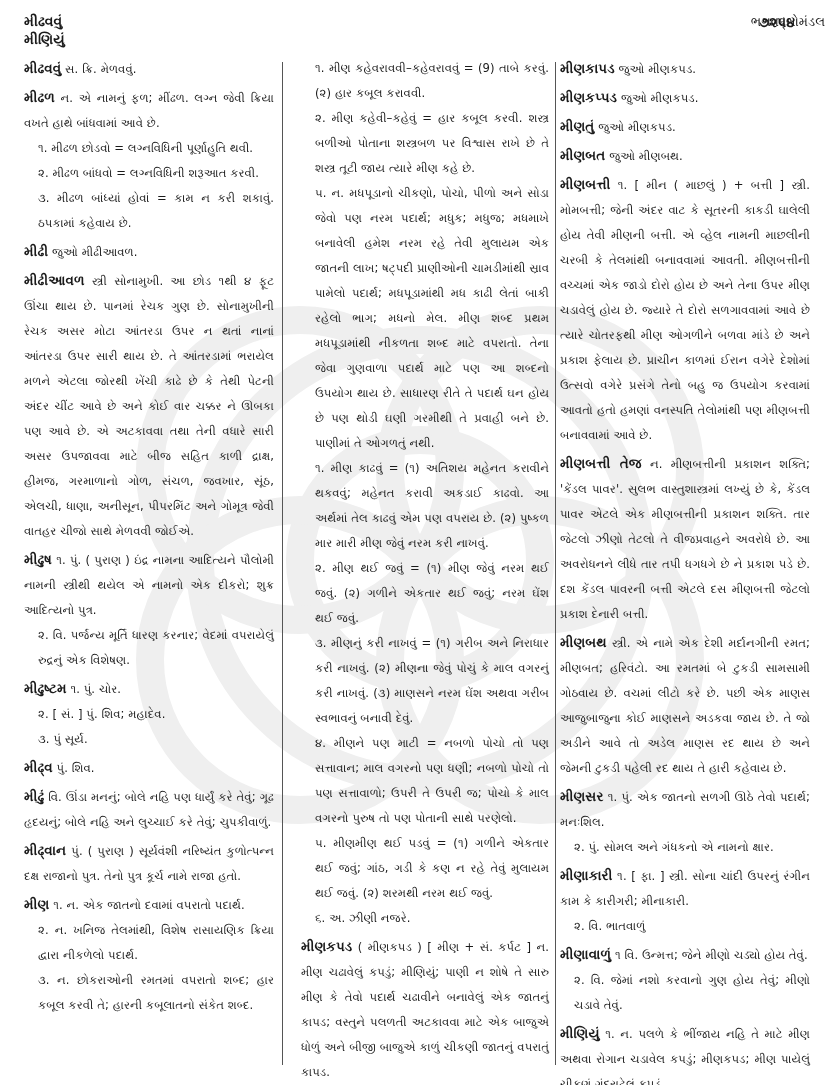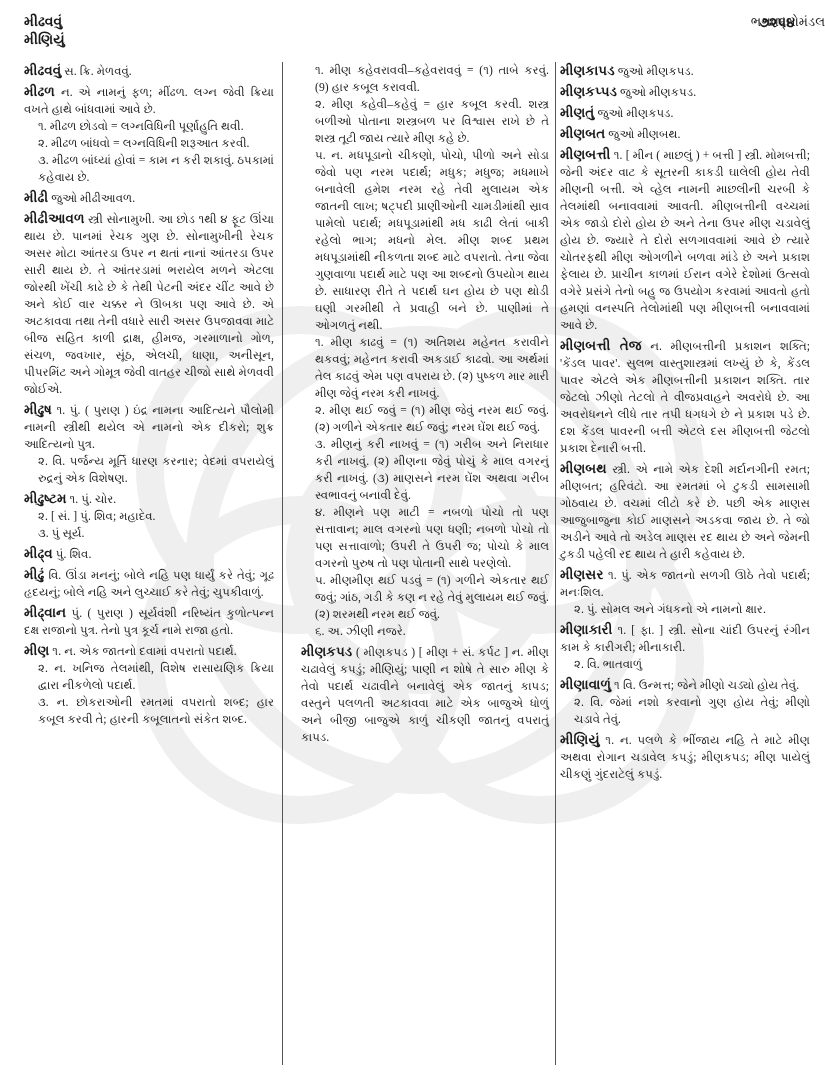"મીઢવવું સ. ક્રિ. મેળવવું." .col { font-family: Liberation Serif, serif -> none; line-height: 17px -> 25px; top: 62px -> 56px }
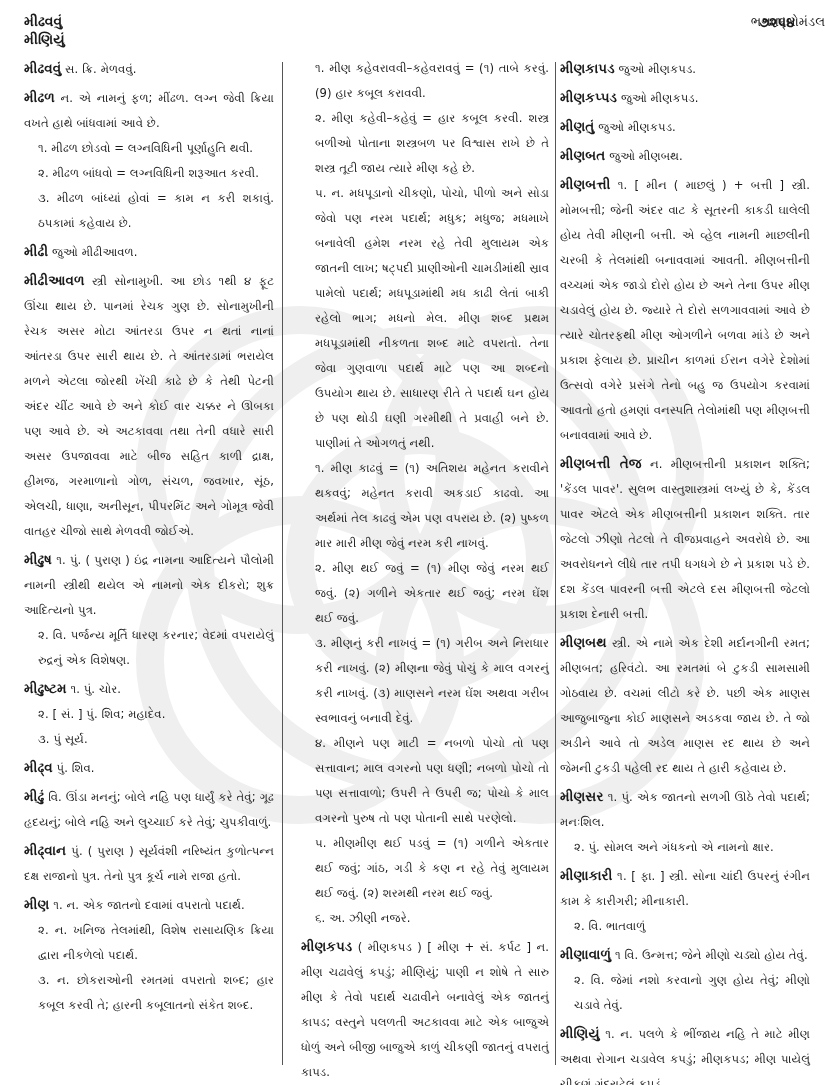"૧. મીણ કહેવરાવવી–કહેવરાવવું = (૧)" p.sub { text: ૧) તાબે કરવું. (9 -> 9) તાબે કરવું. (૨ }
